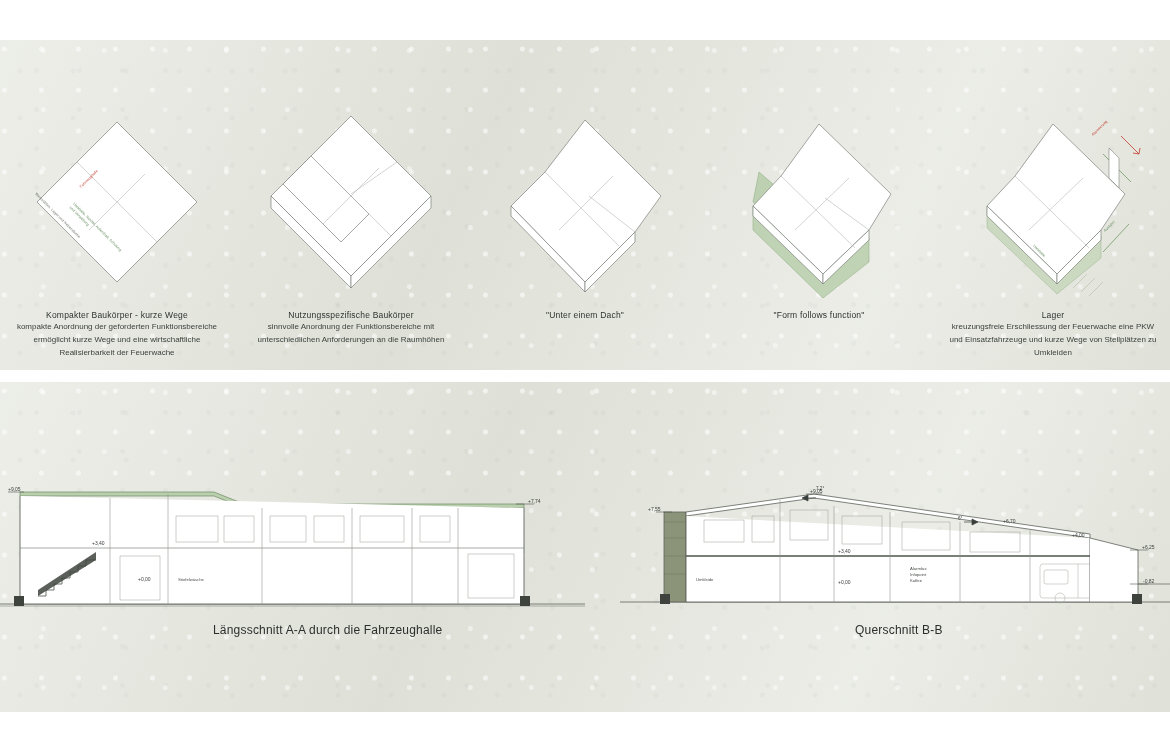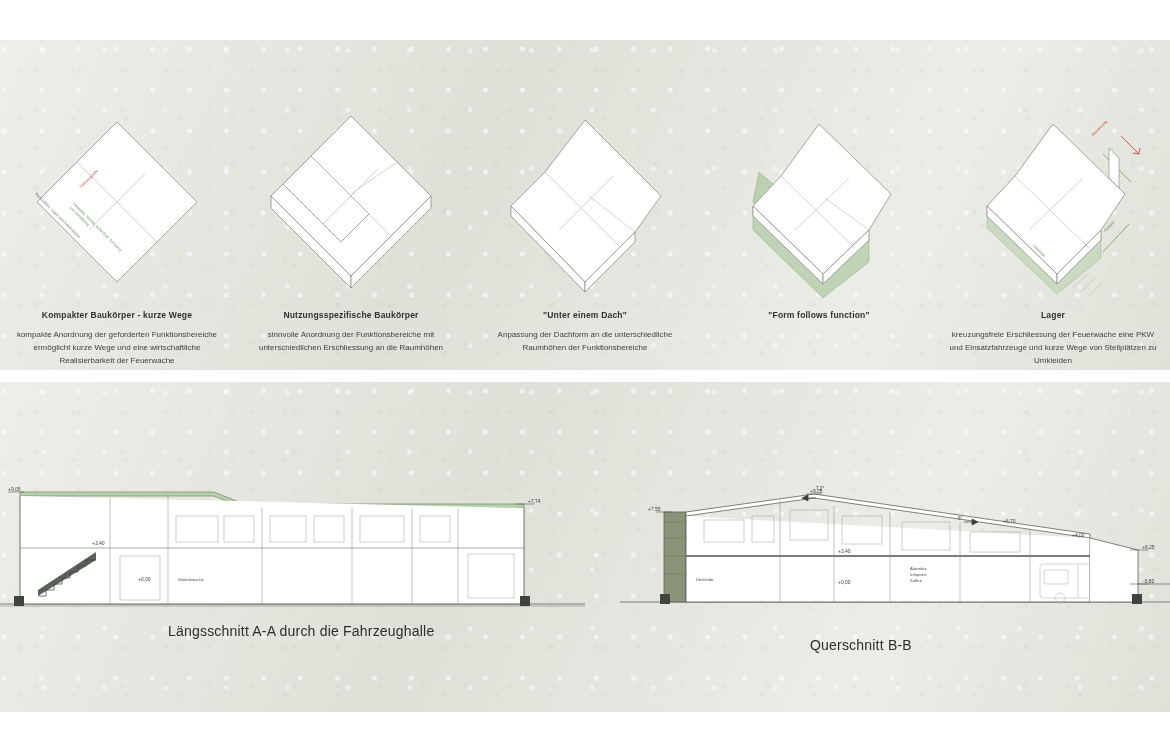"Kompakter Baukörper - kurze Wege" .c-title { font-weight: bold -> normal }
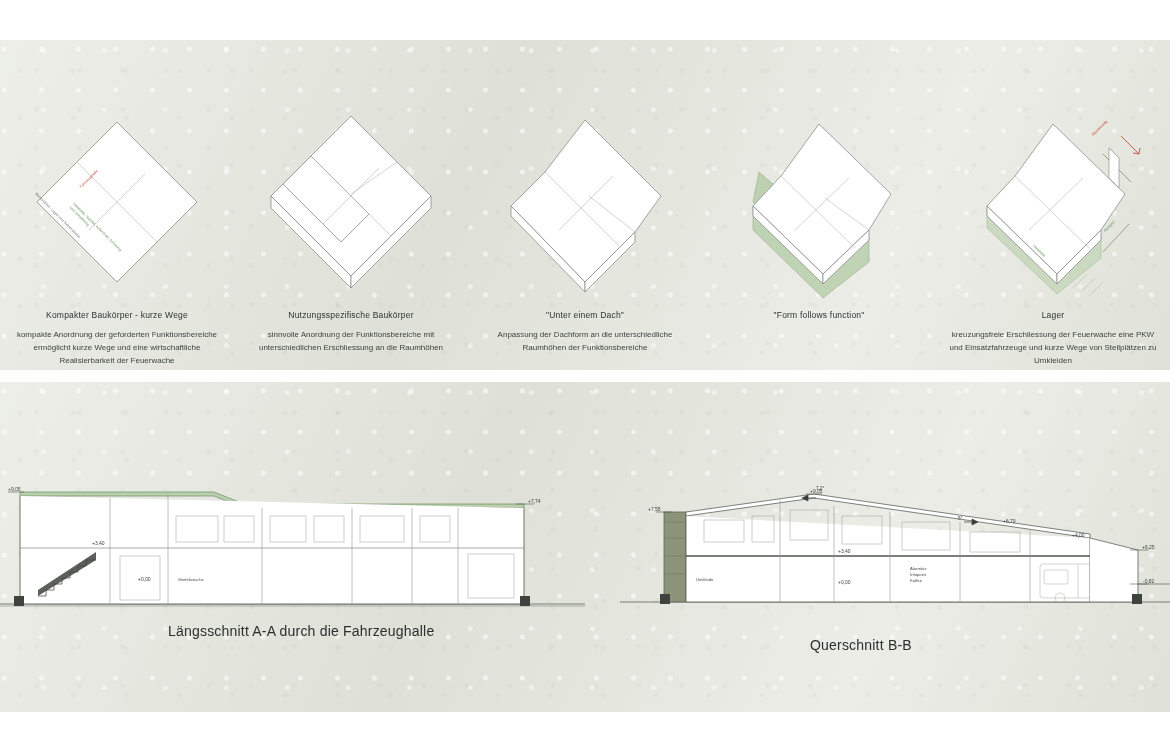"kompakte Anordnung der geforderten" .c-body { margin-top: 8px -> none }
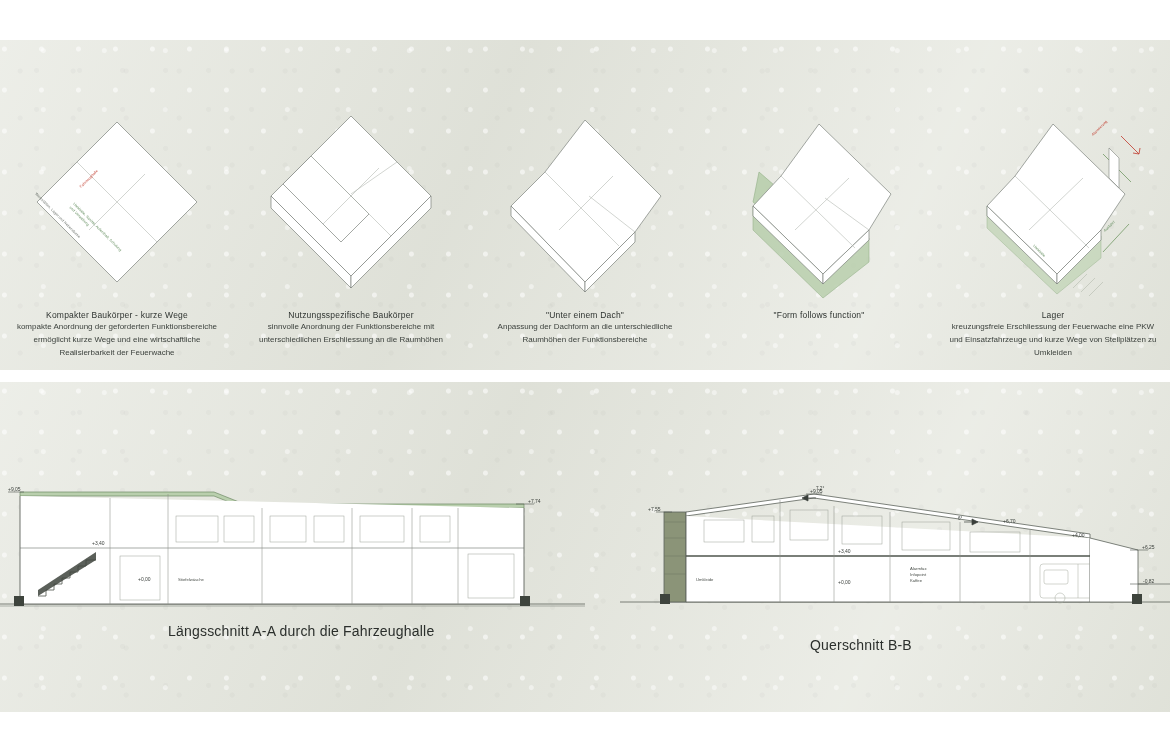"sinnvolle Anordnung der" div.c-body { text: Erschliessung -> Anforderungen }
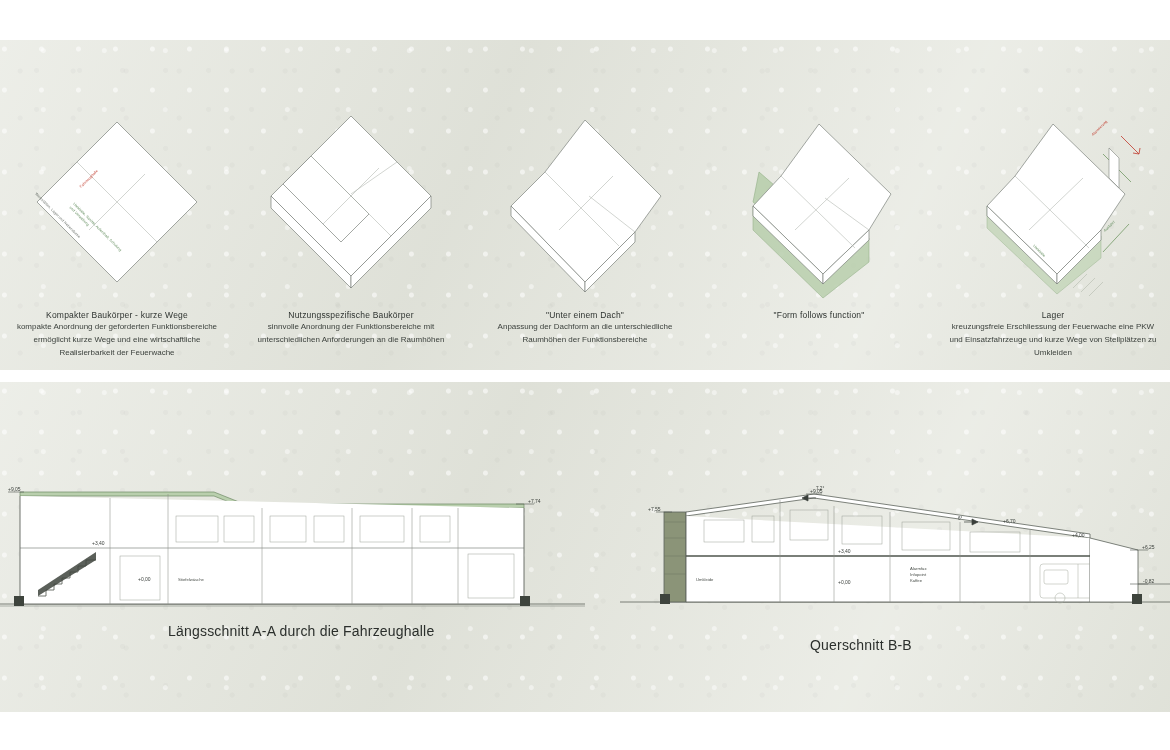"Anpassung der Dachform an die" div.c-body { html: <div>Anpassung der Dachform an die unterschiedliche Raumhöhen der Funktionsbereiche</div> -> none }
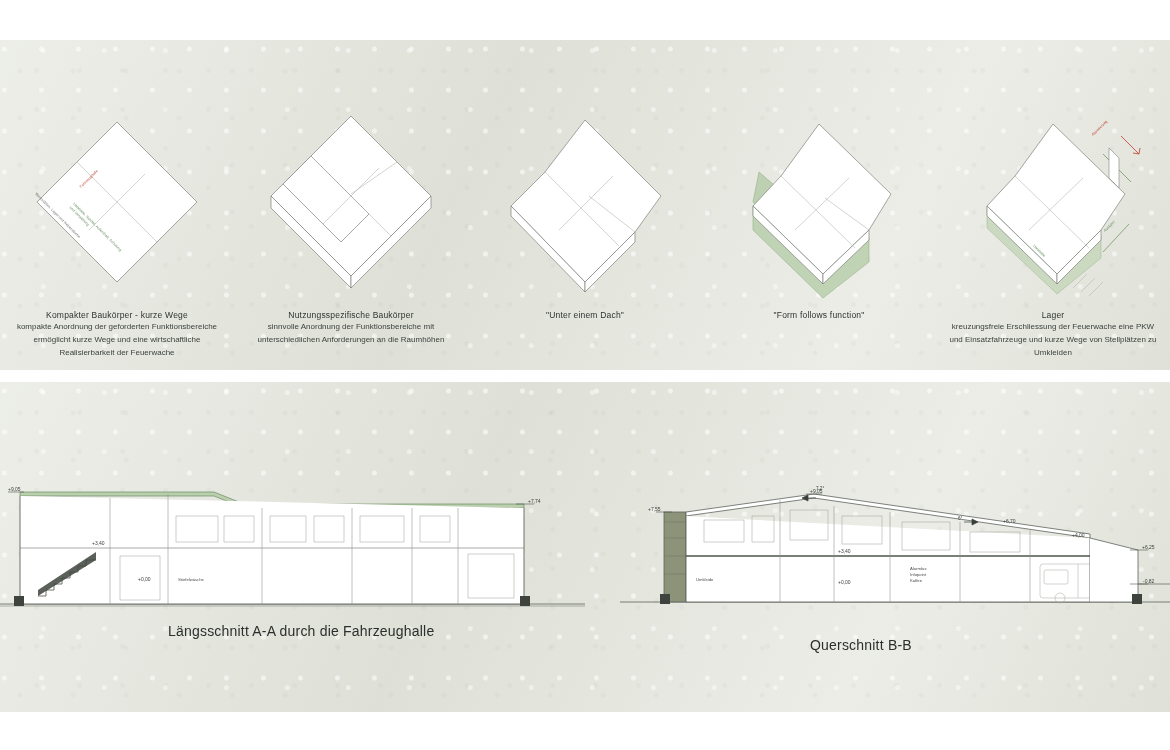"Längsschnitt A-A durch die Fahrzeughalle" .sec-caption { font-size: 14px -> 12px; margin-left: none -> 45px }
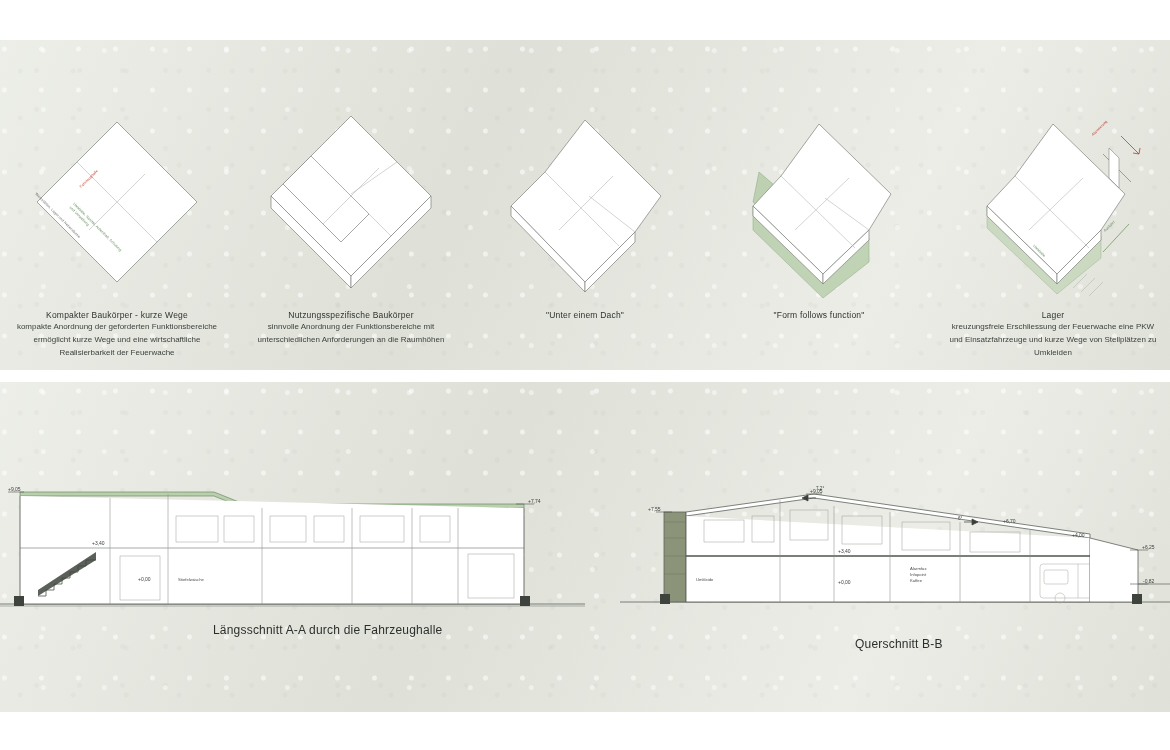"Querschnitt B-B" div.sec-caption { top: 177px -> 163px }
